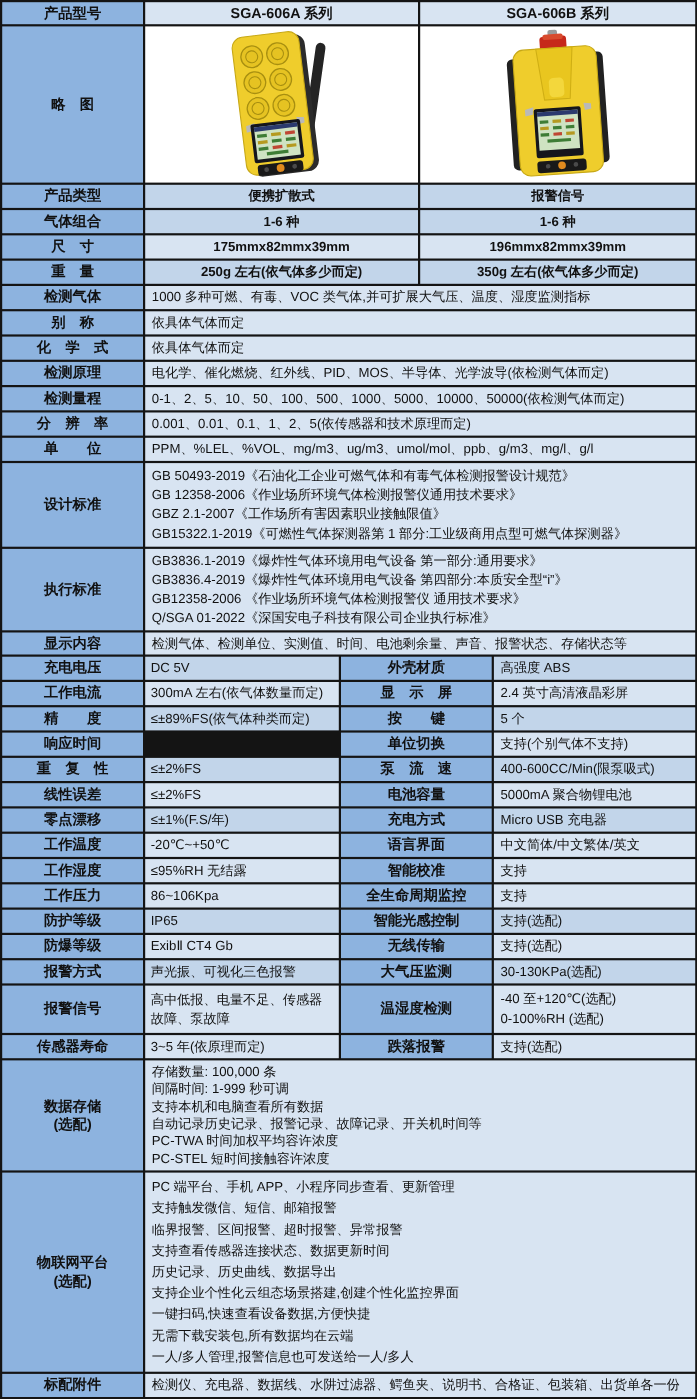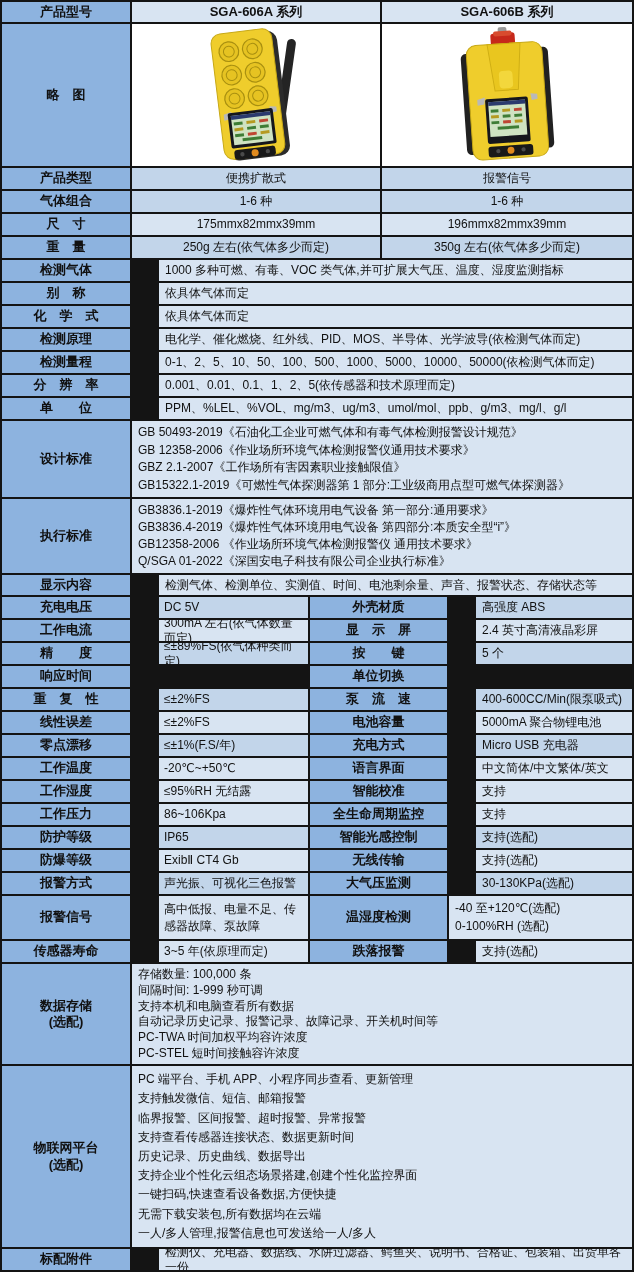"便携扩散式" .ctr { font-weight: none -> bold }
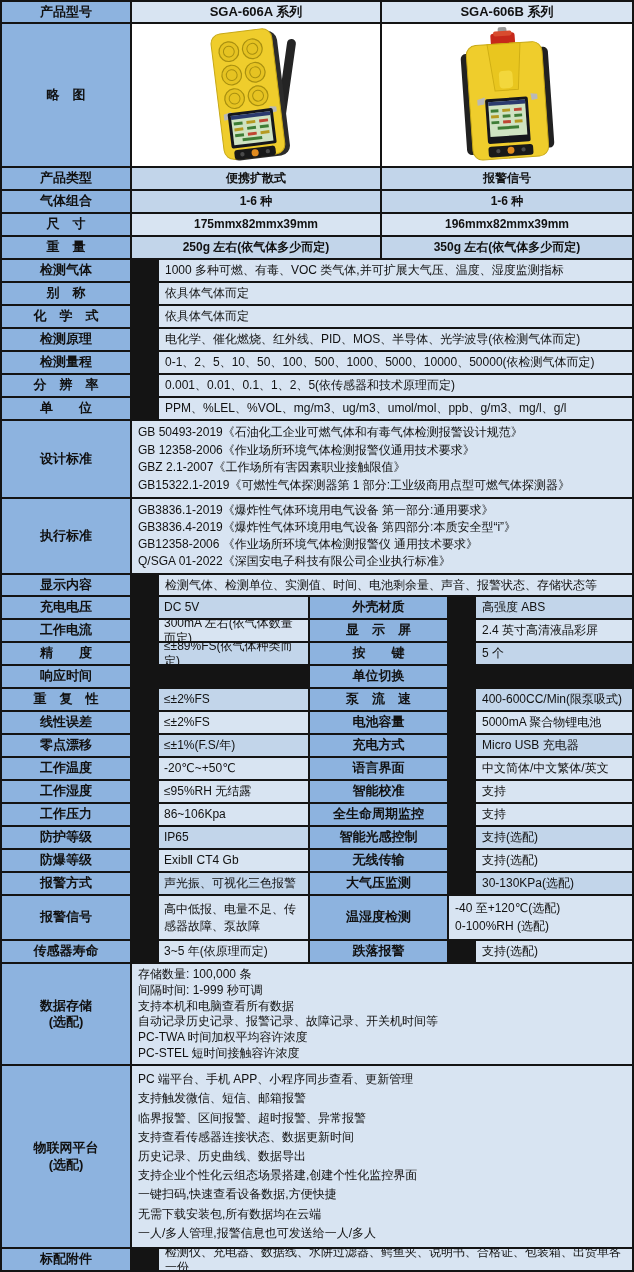"1000 多种可燃、有毒、VOC 类气体,并可扩展大气压、温度、湿度监测指标" .v { margin-left: 27px -> none }
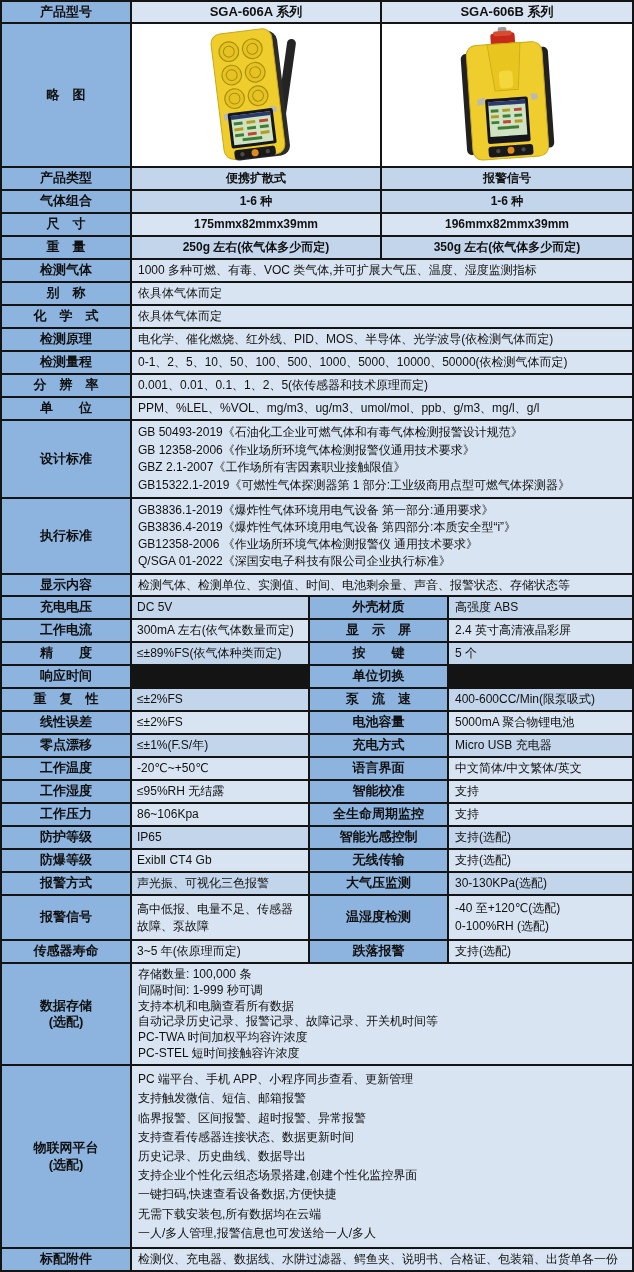"支持(个别气体不支持)" div.cell { html: none -> <div>支持(个别气体不支持)</div> }
